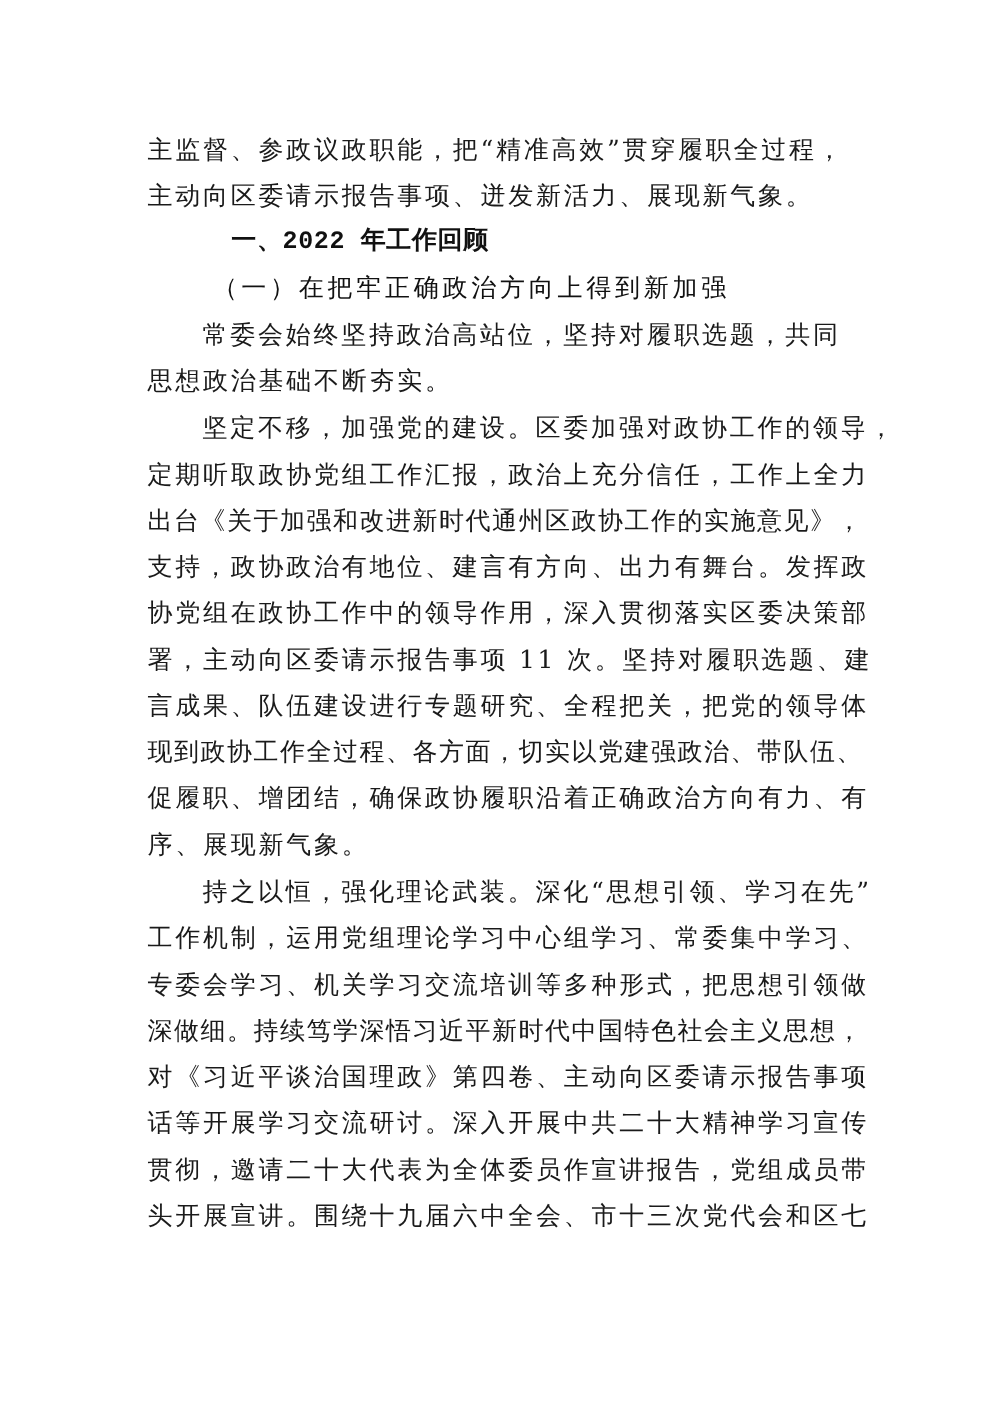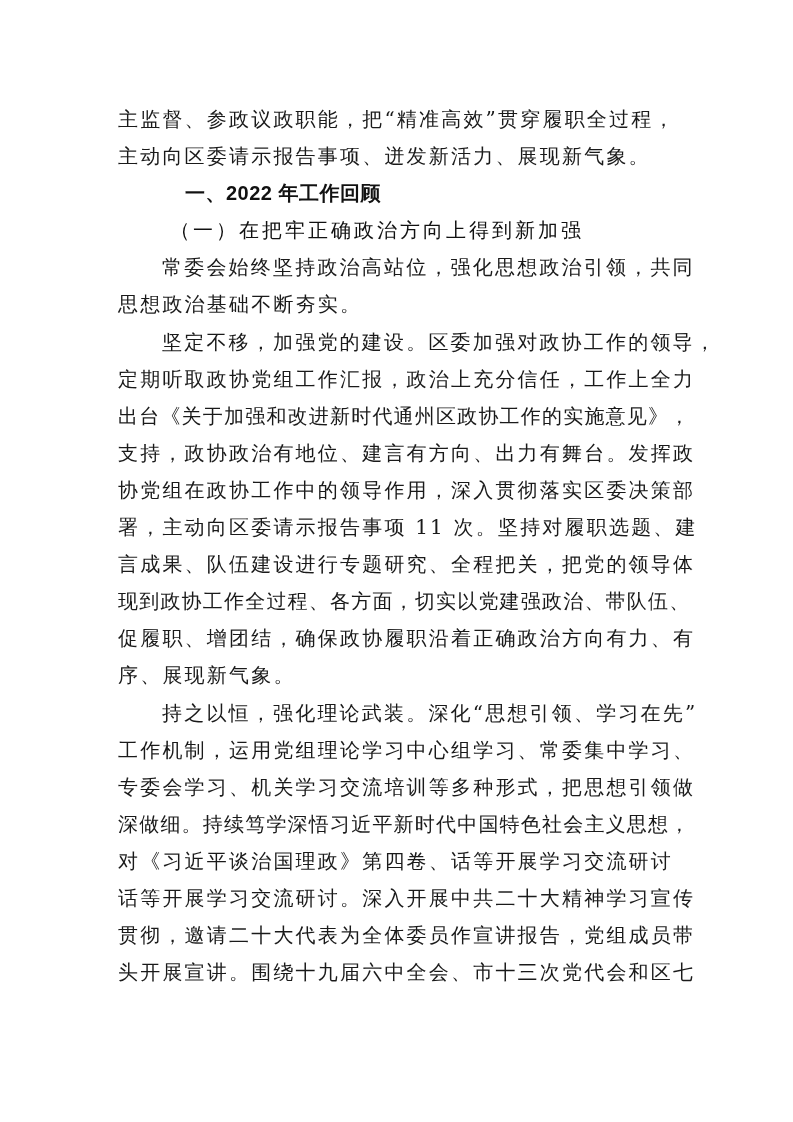"一、2022 年工作回顾" .heading-1 { font-family: Liberation Sans, sans-serif -> Liberation Mono, monospace }
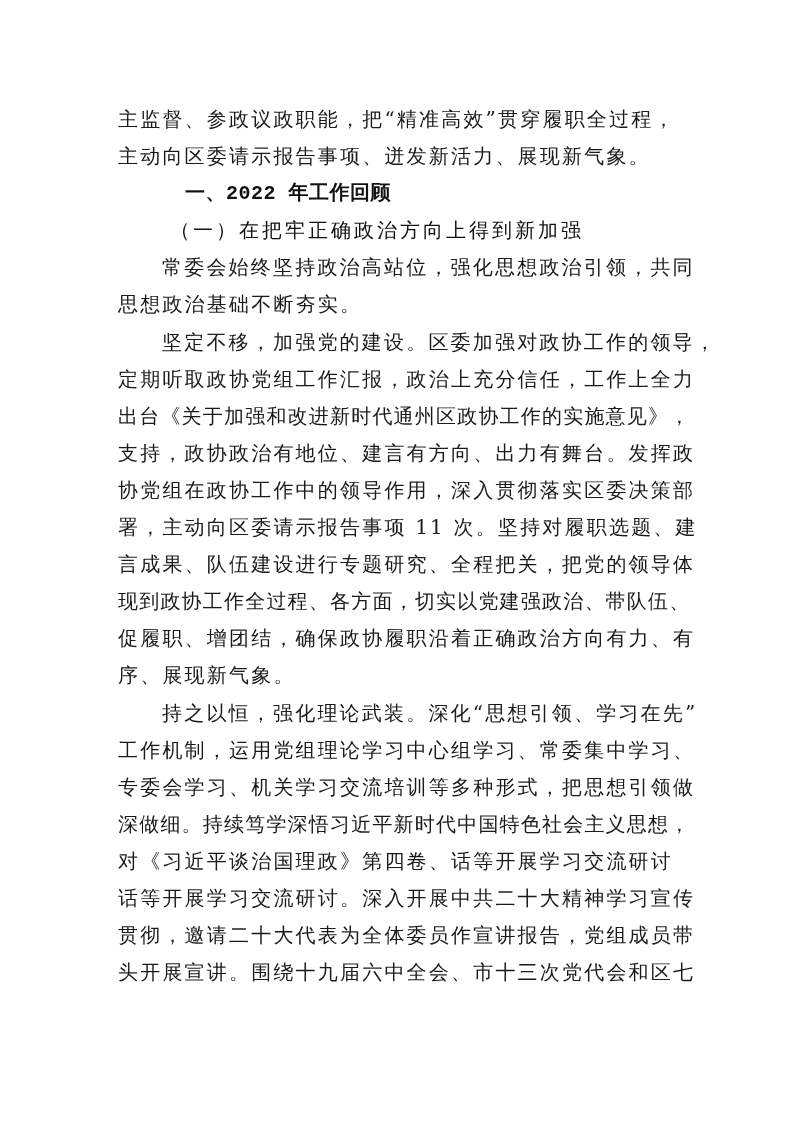"常委会始终坚持政治高站位，强化思想政治引领，共同" span.line { text: 强化思想政治引领 -> 坚持对履职选题 }
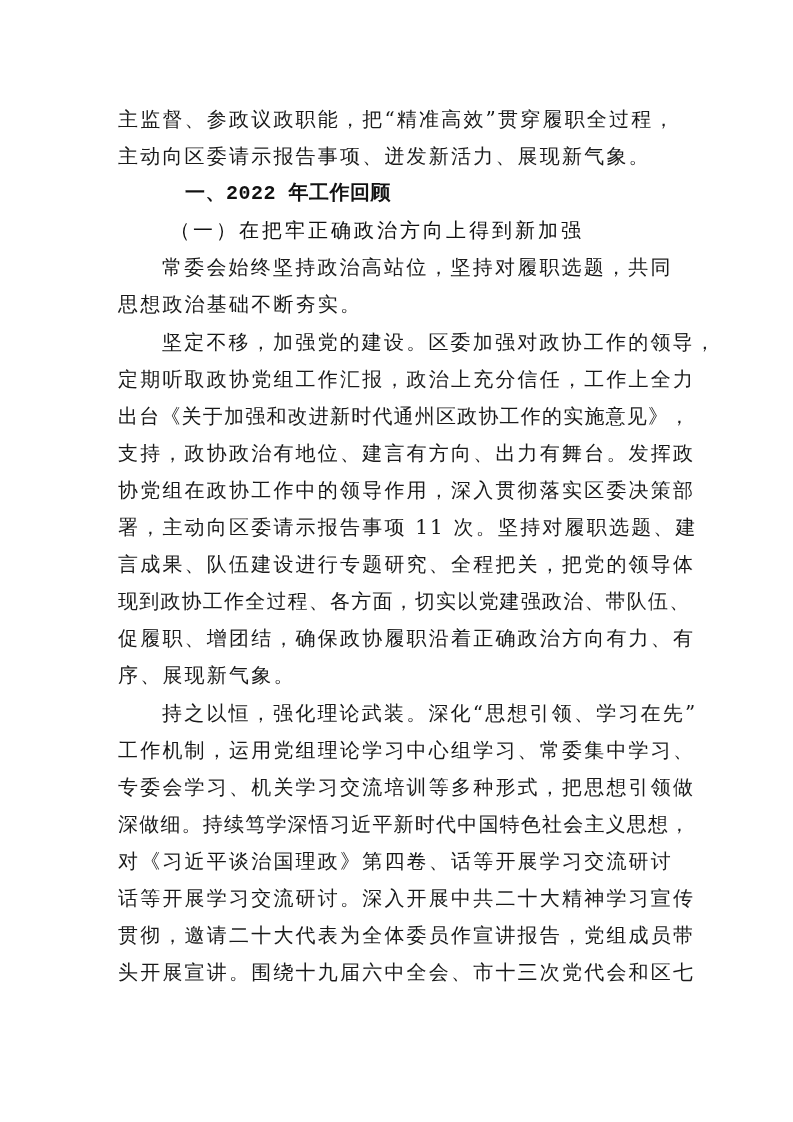"对《习近平谈治国理政》第四卷、话等开展学习交流研讨" span.line { text: 话等开展学习交流研讨 -> 主动向区委请示报告事项 }
